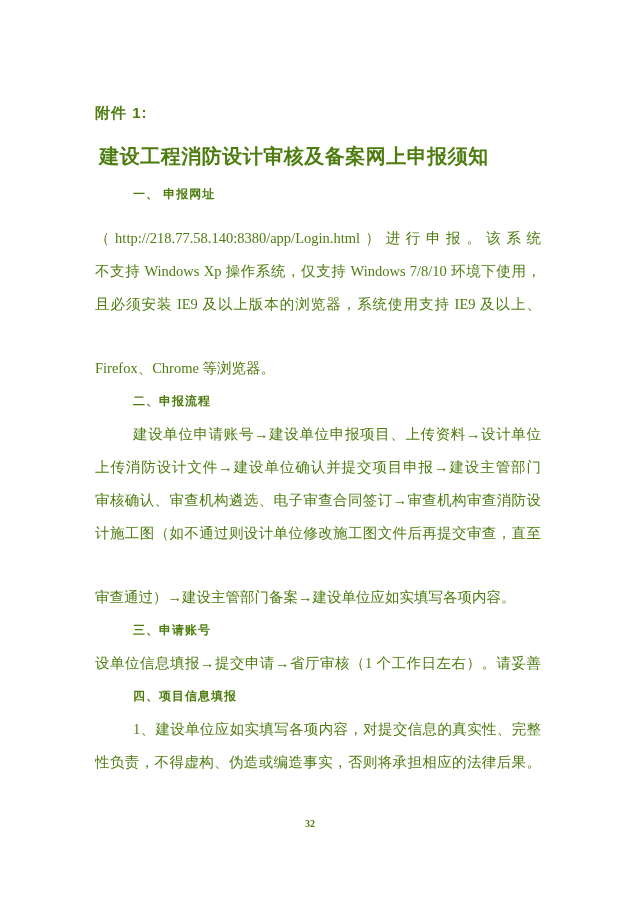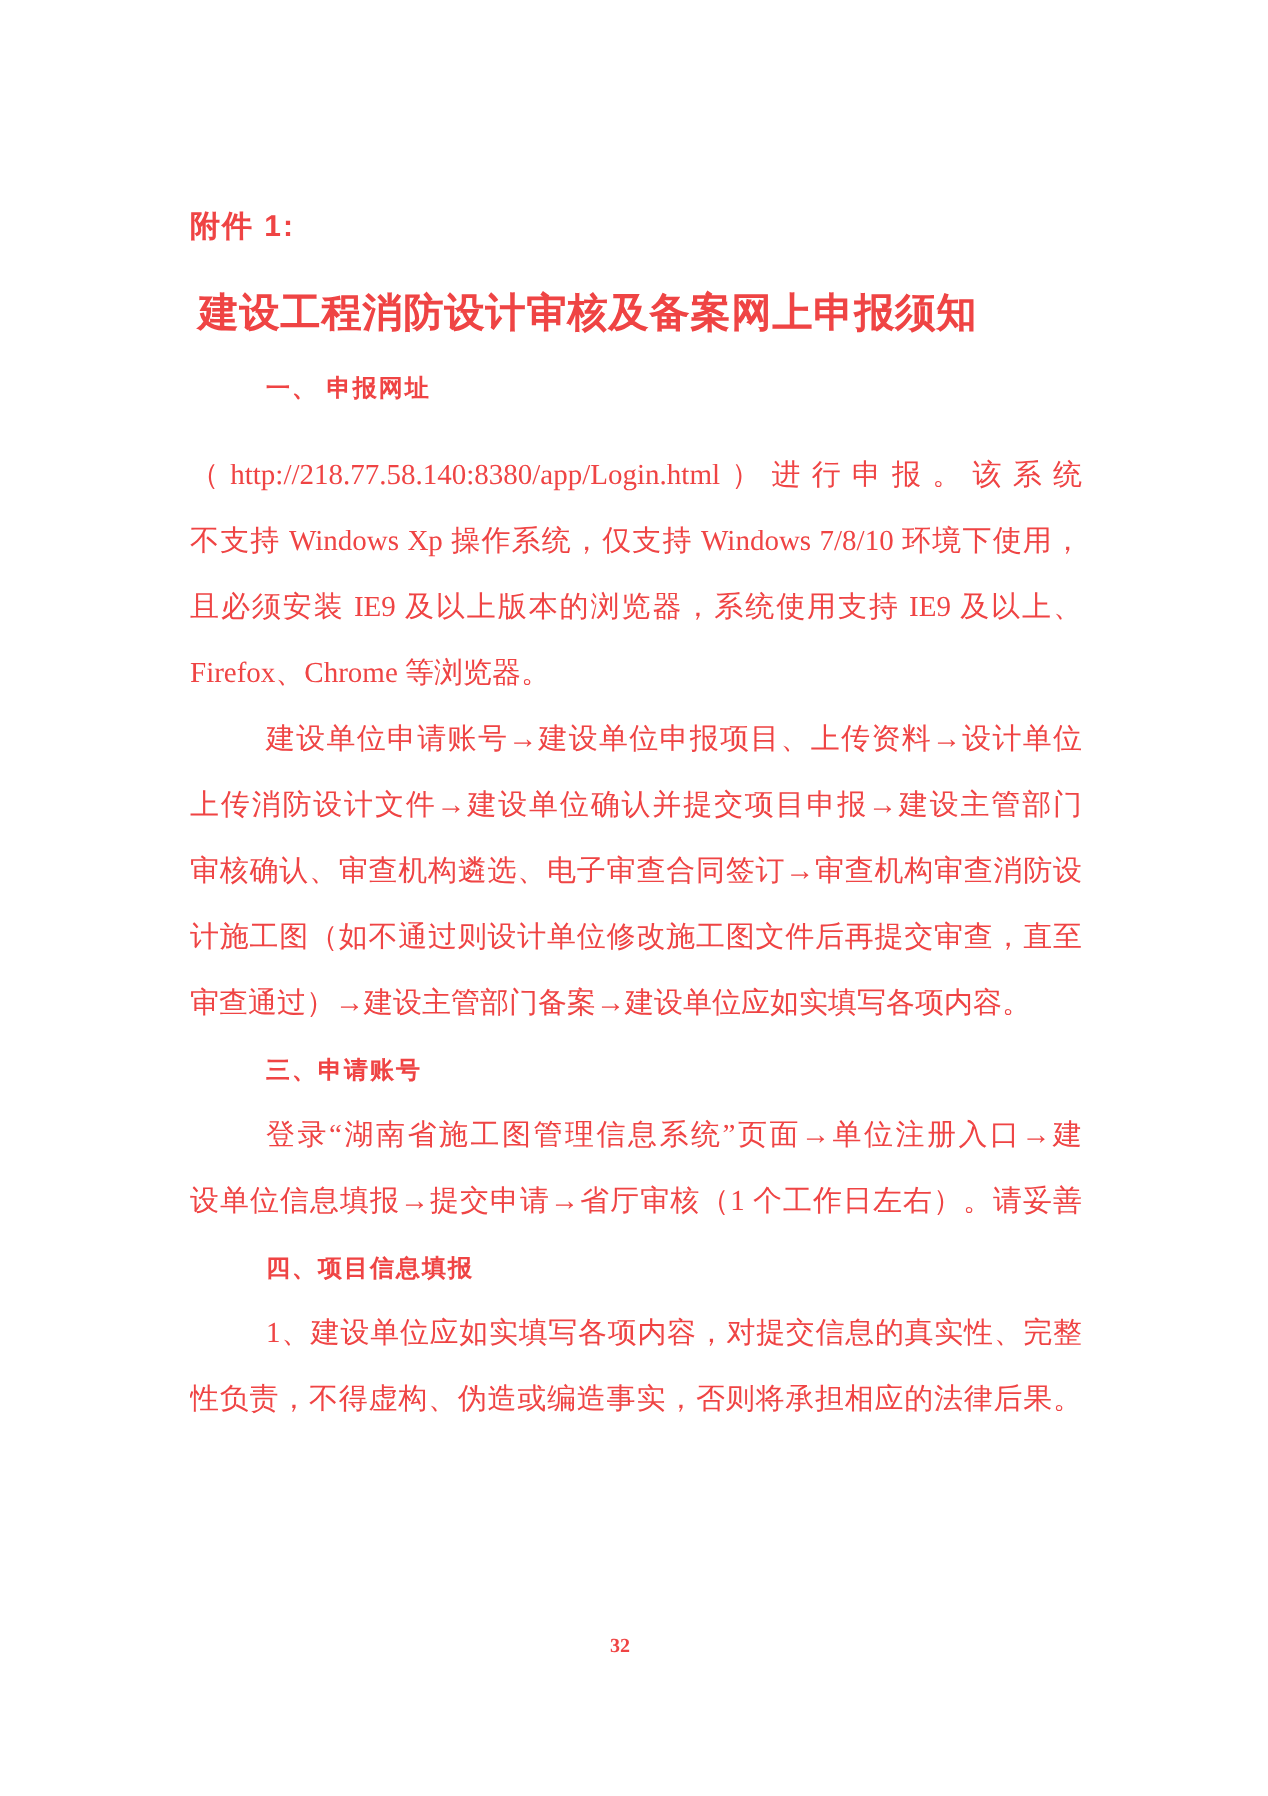"附件 1:" .page { color: #ef4444 -> #4d7c0f }
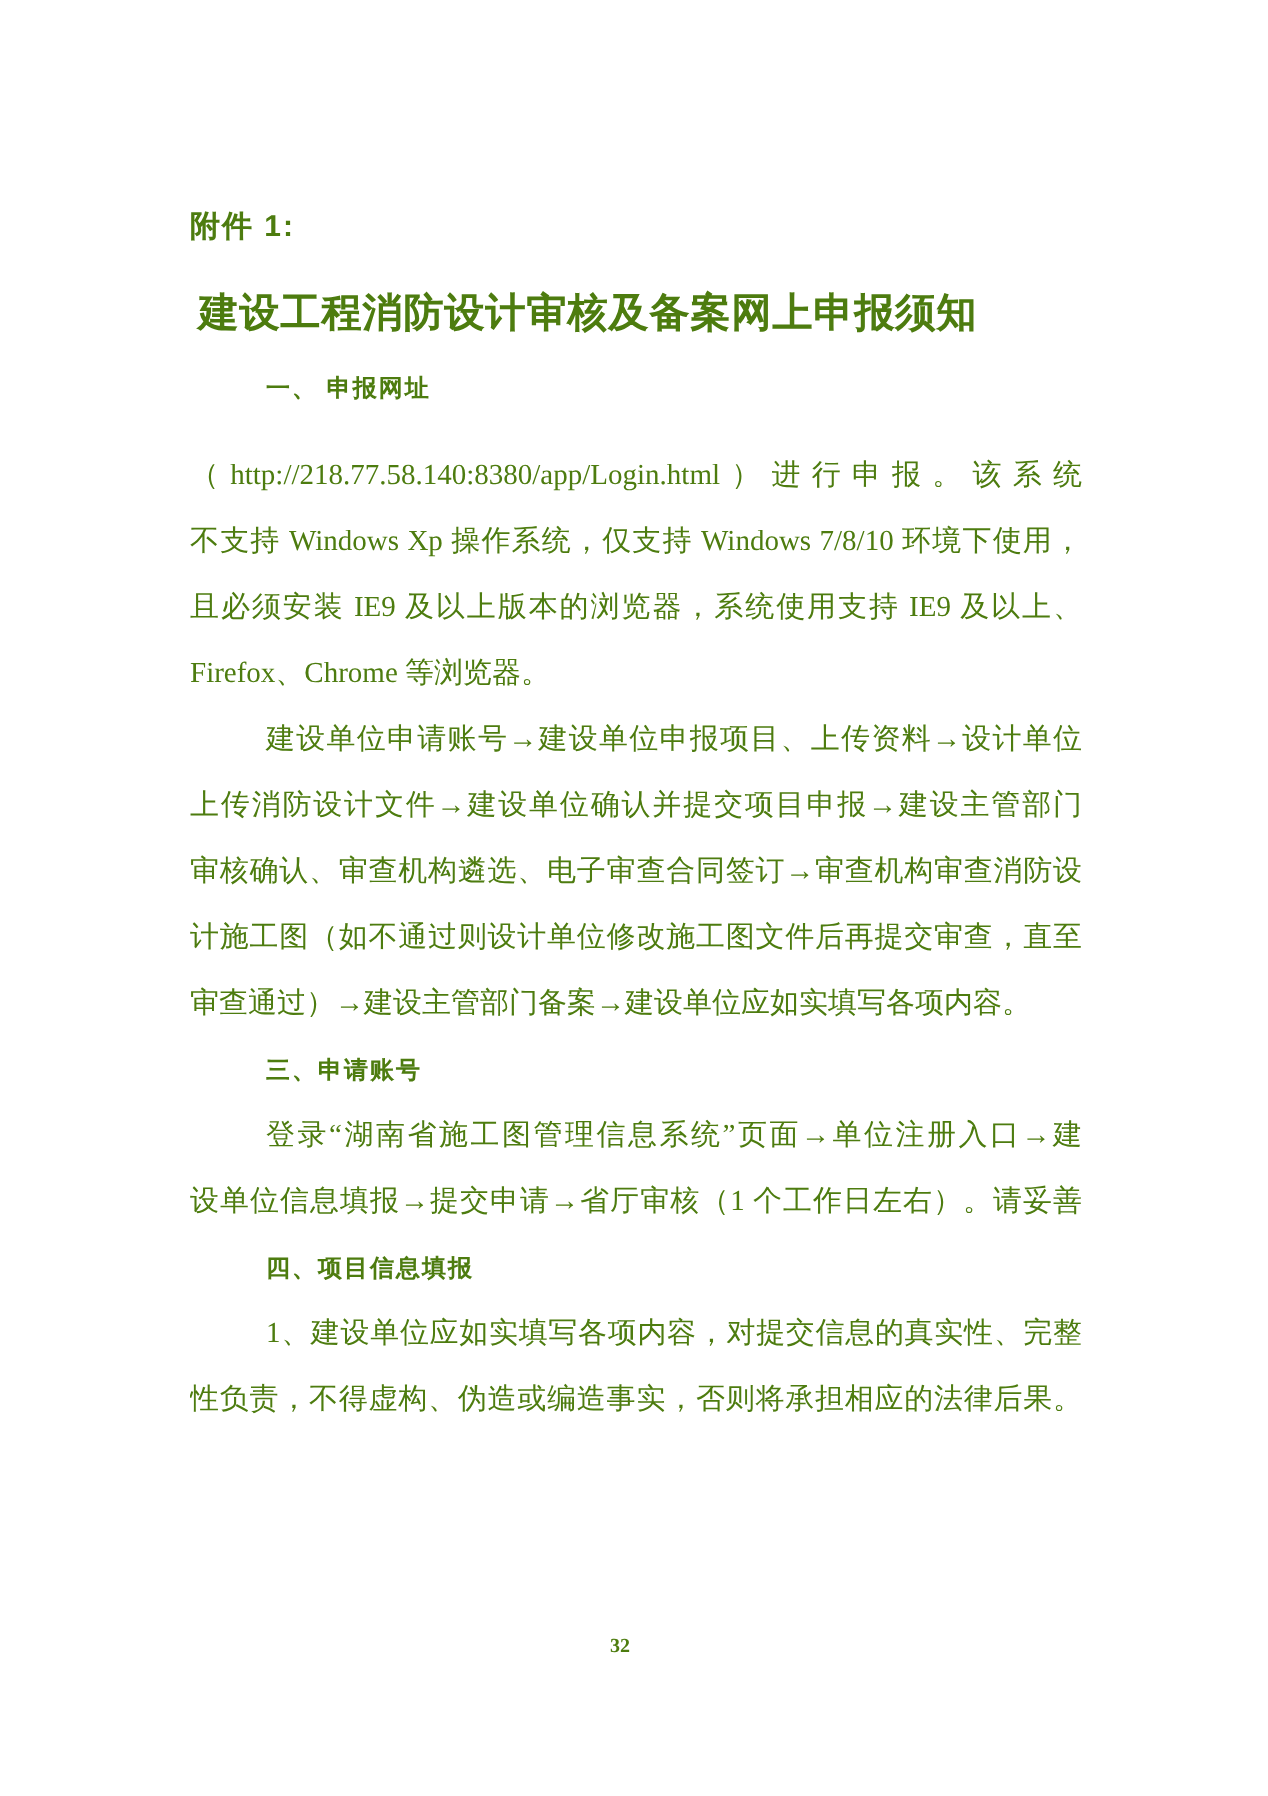"Firefox、Chrome 等浏览器。" .ln.l { margin-top: none -> 31px }
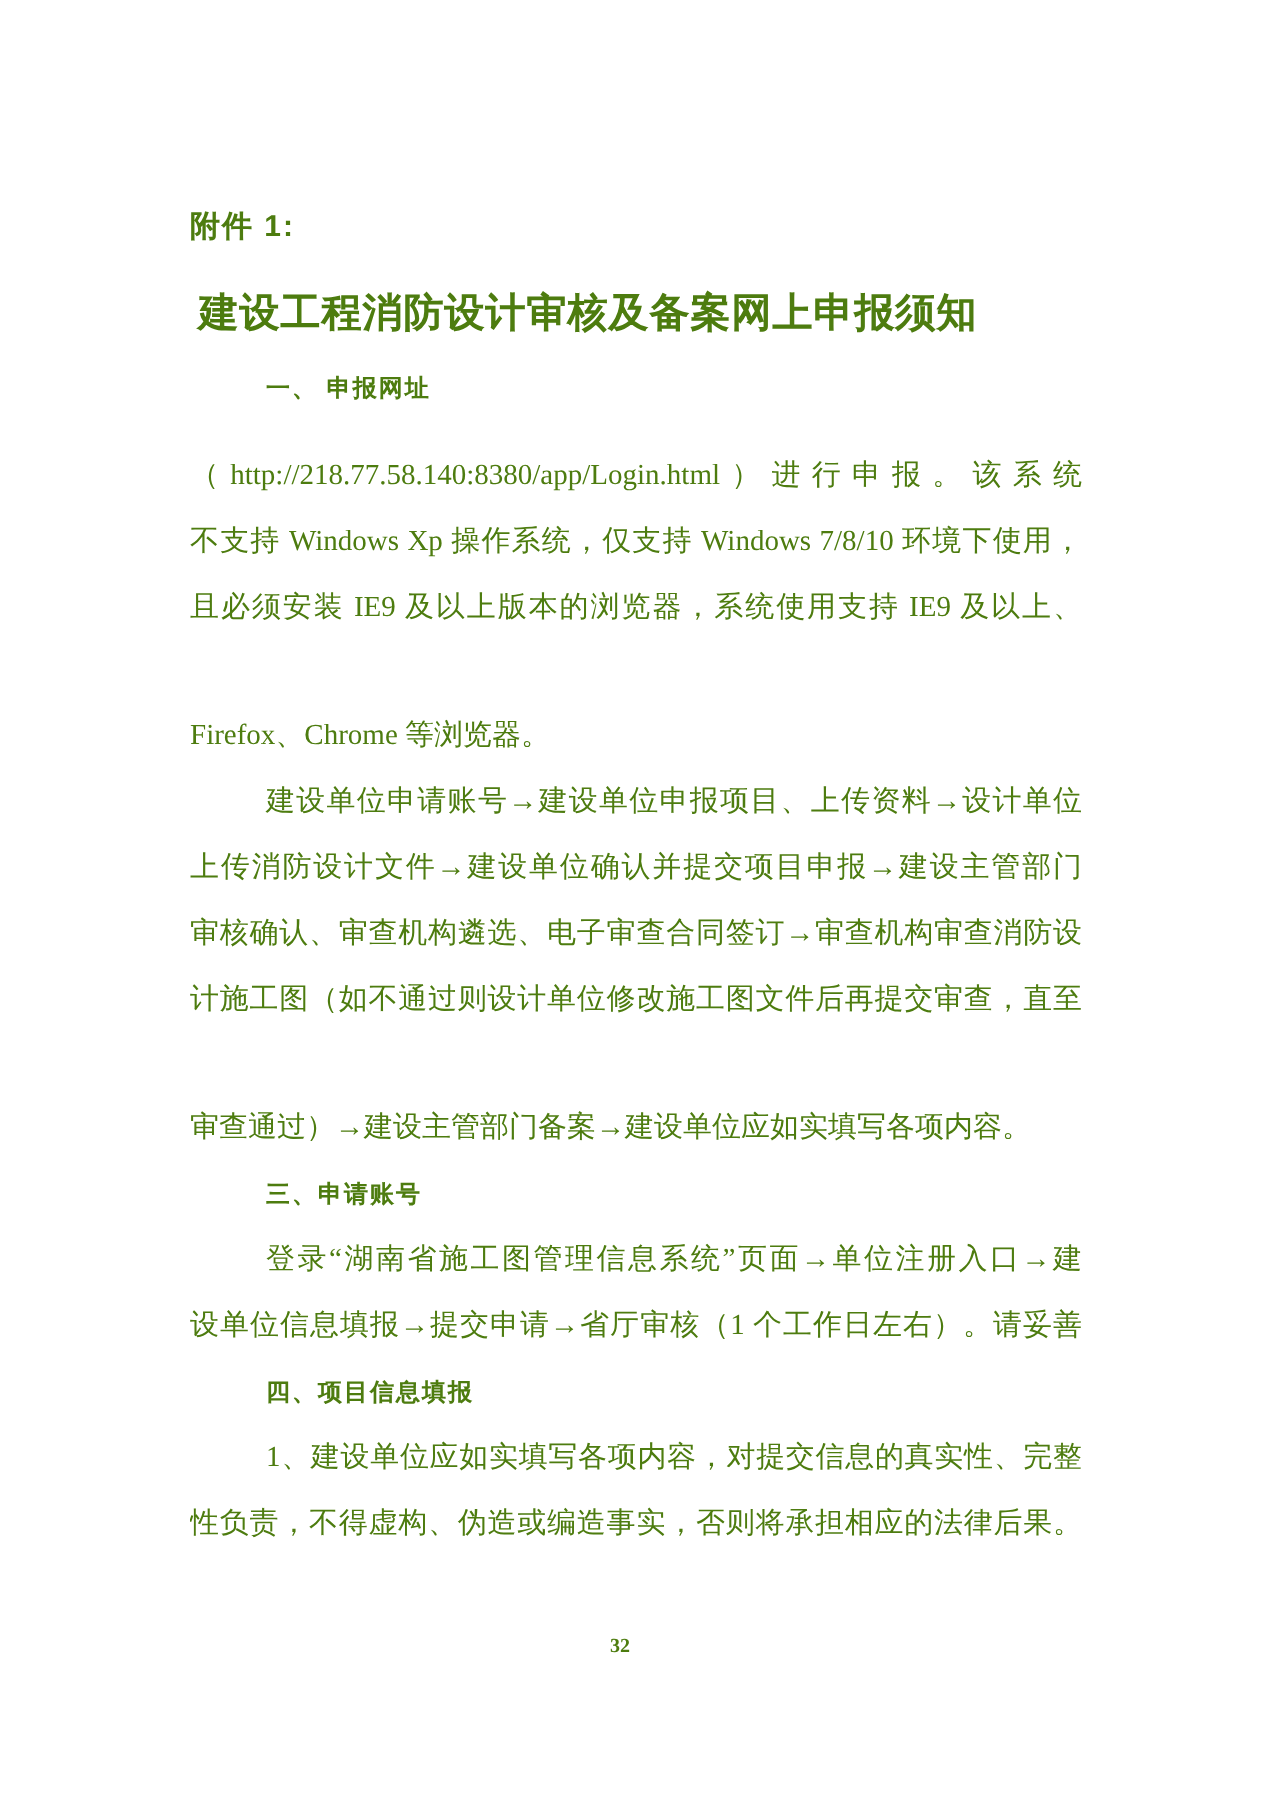"二、申报流程" div.h { html: none -> <div>二、申报流程</div> }
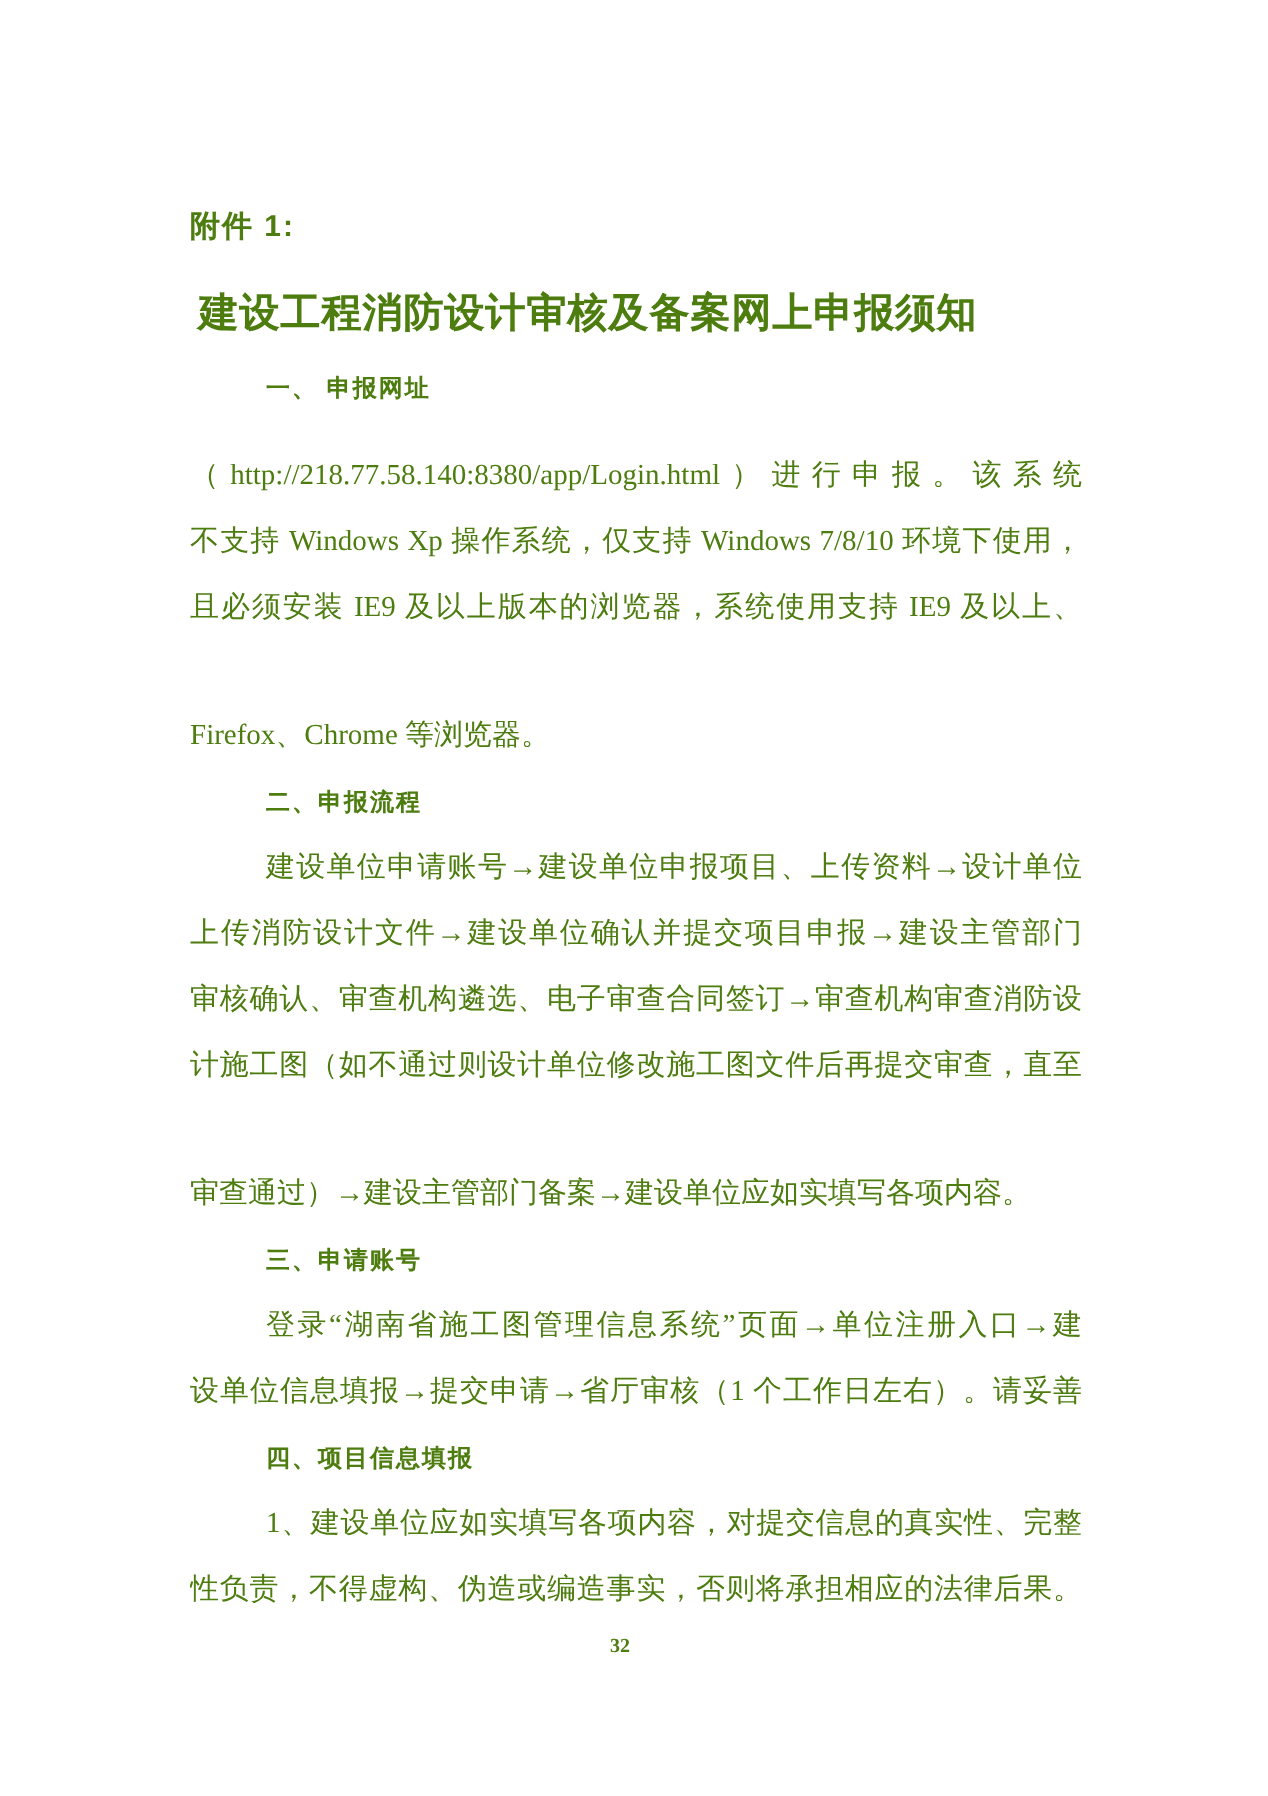"登录“湖南省施工图管理信息系统”页面→单位注册入口→建" div.ln { html: <div>登录“湖南省施工图管理信息系统”页面→单位注册入口→建</div> -> none }
